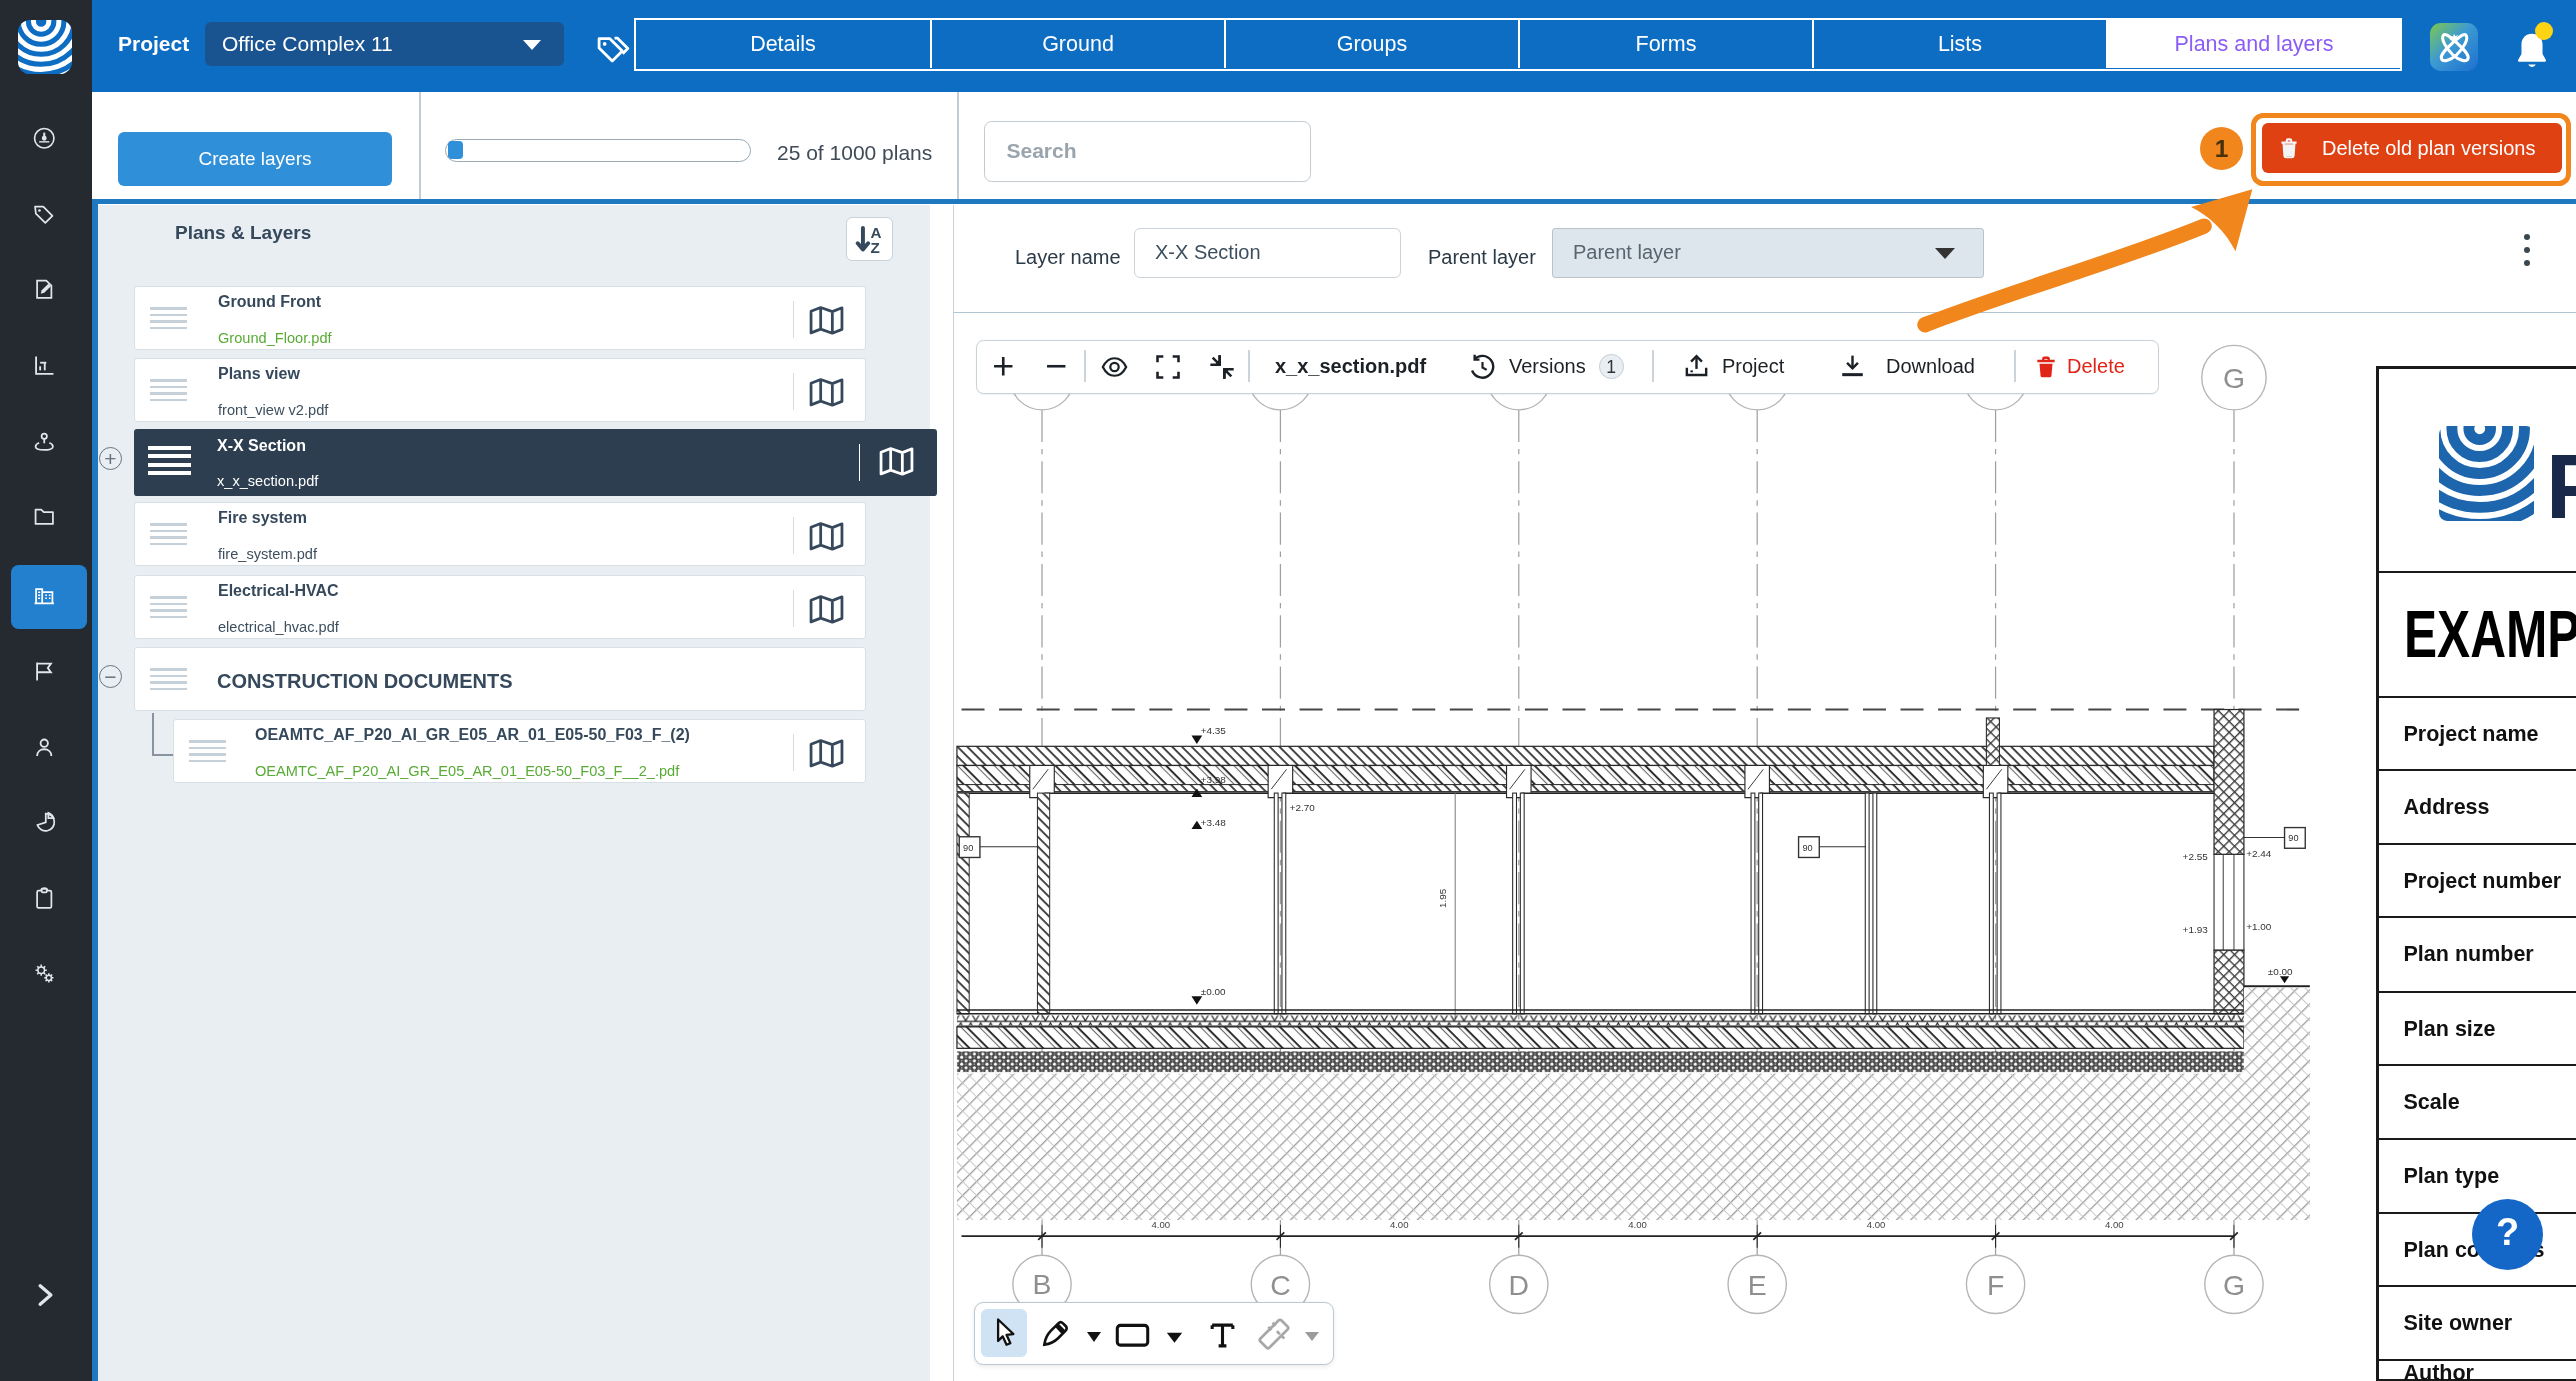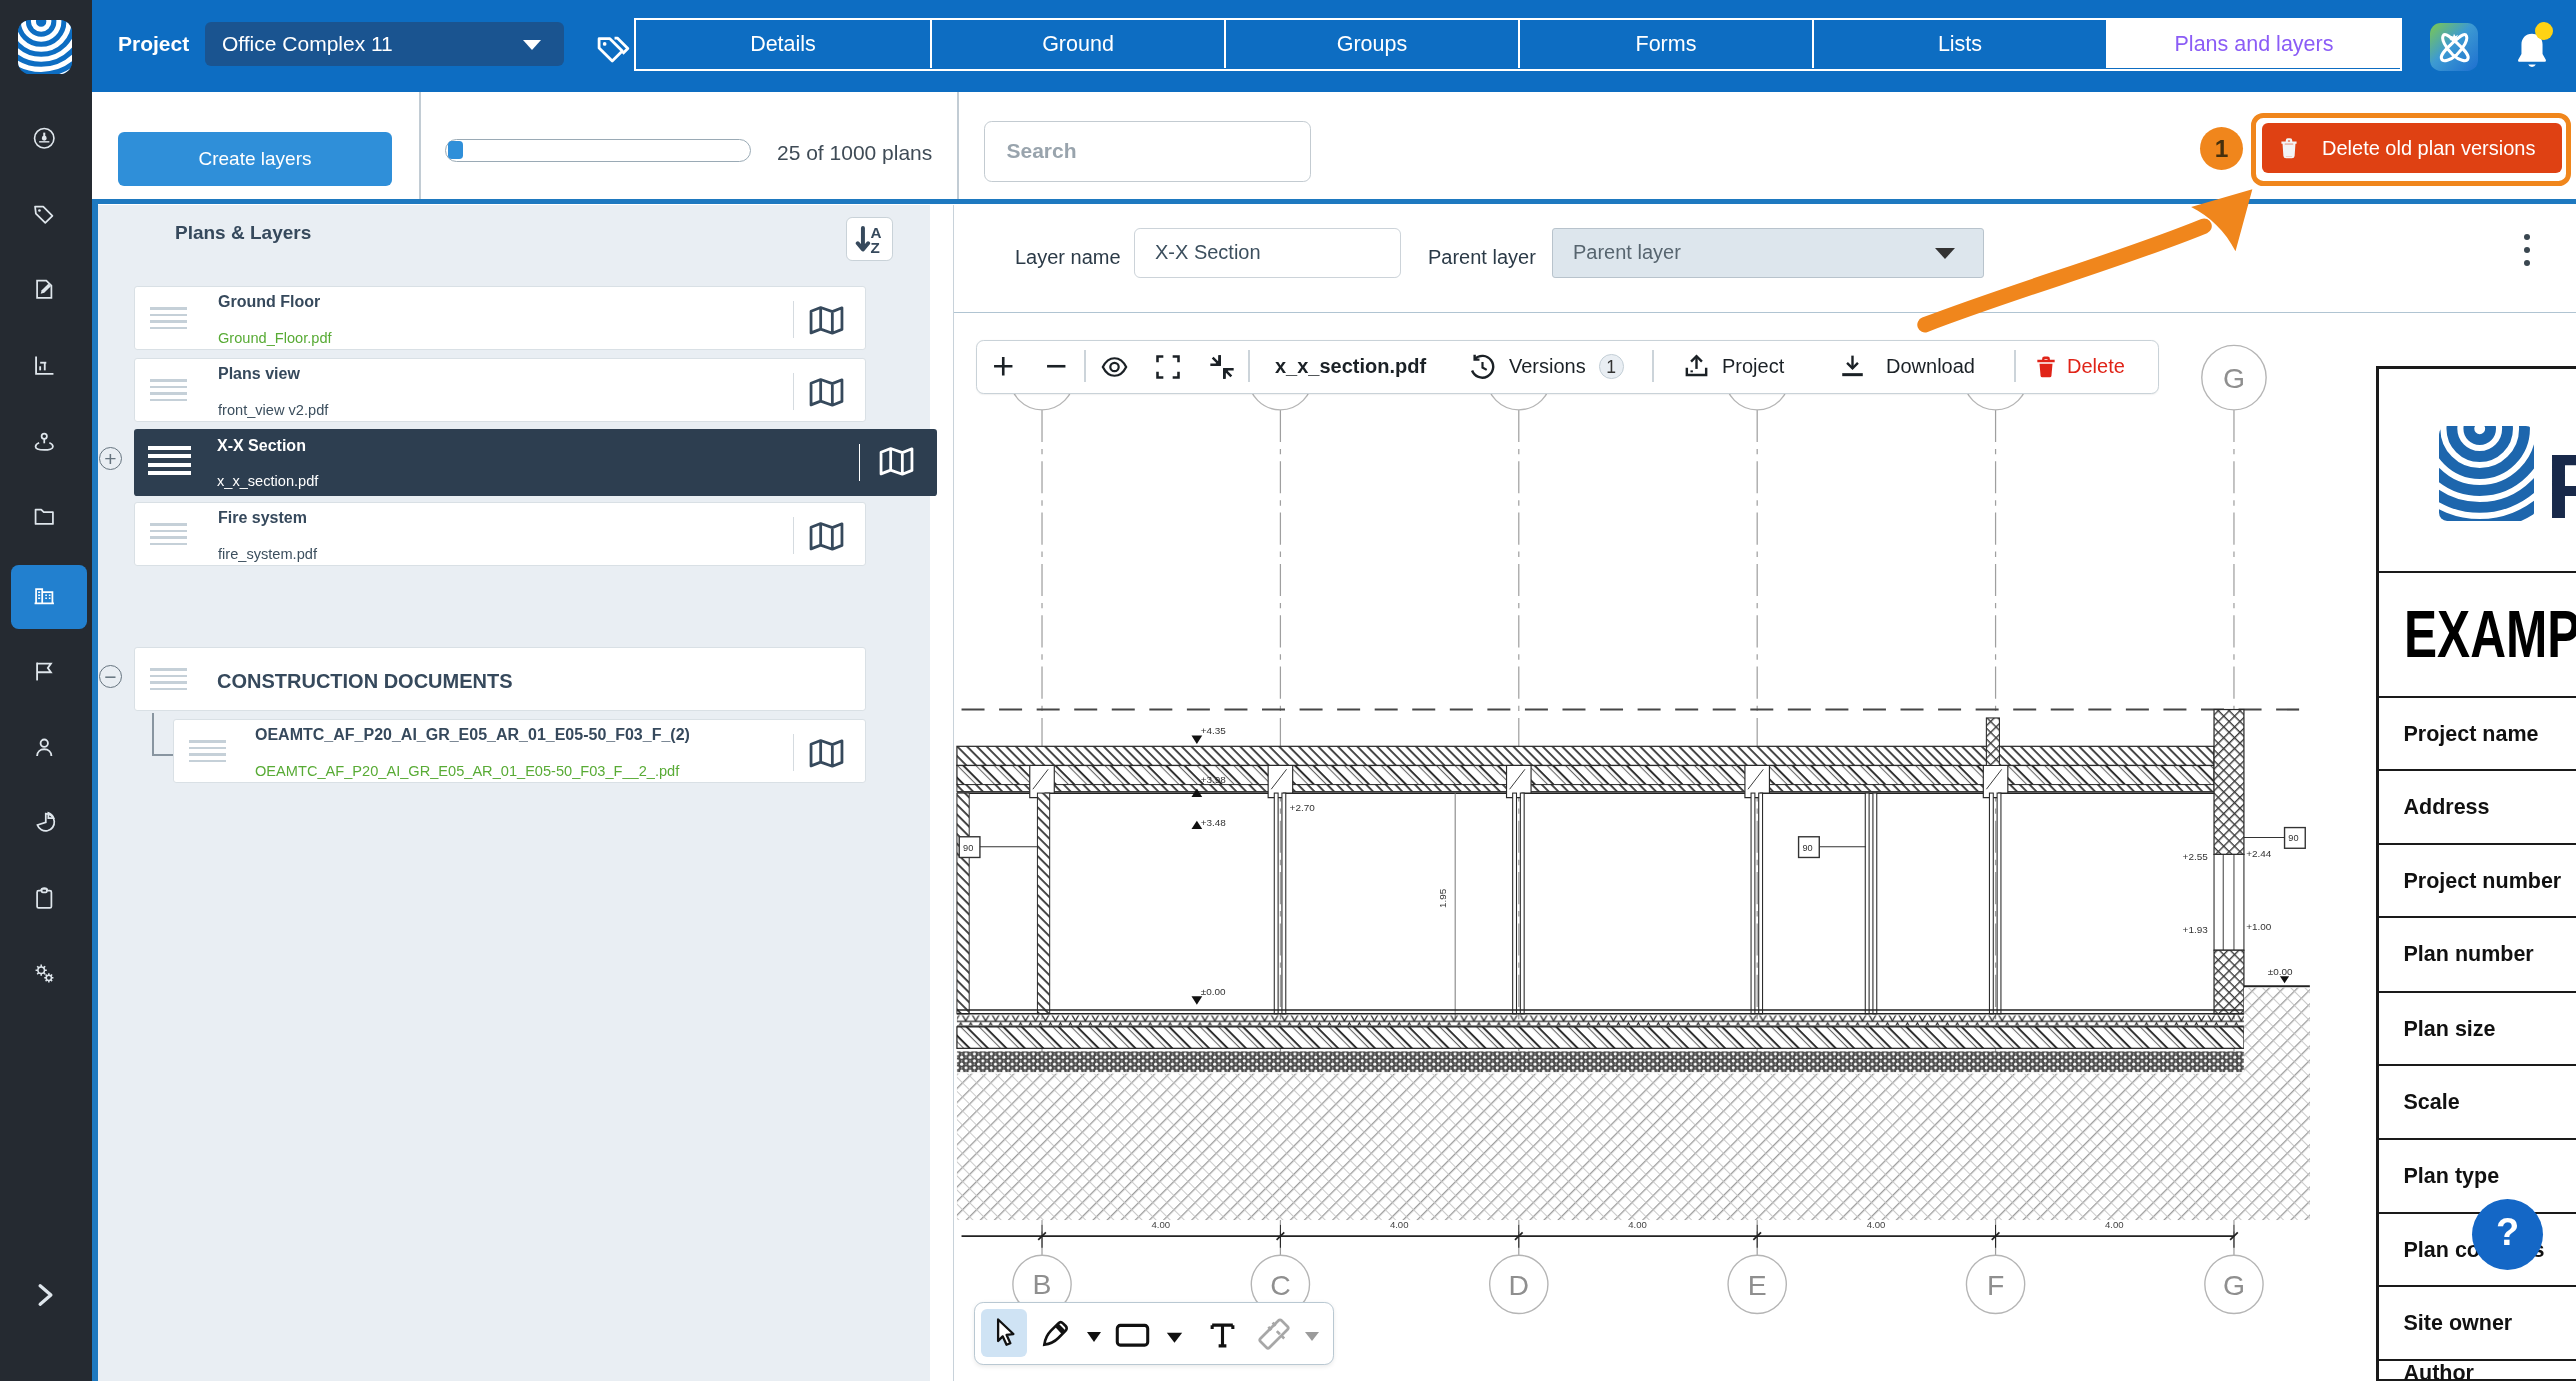"Ground Floor" div.t { text: Floor -> Front }
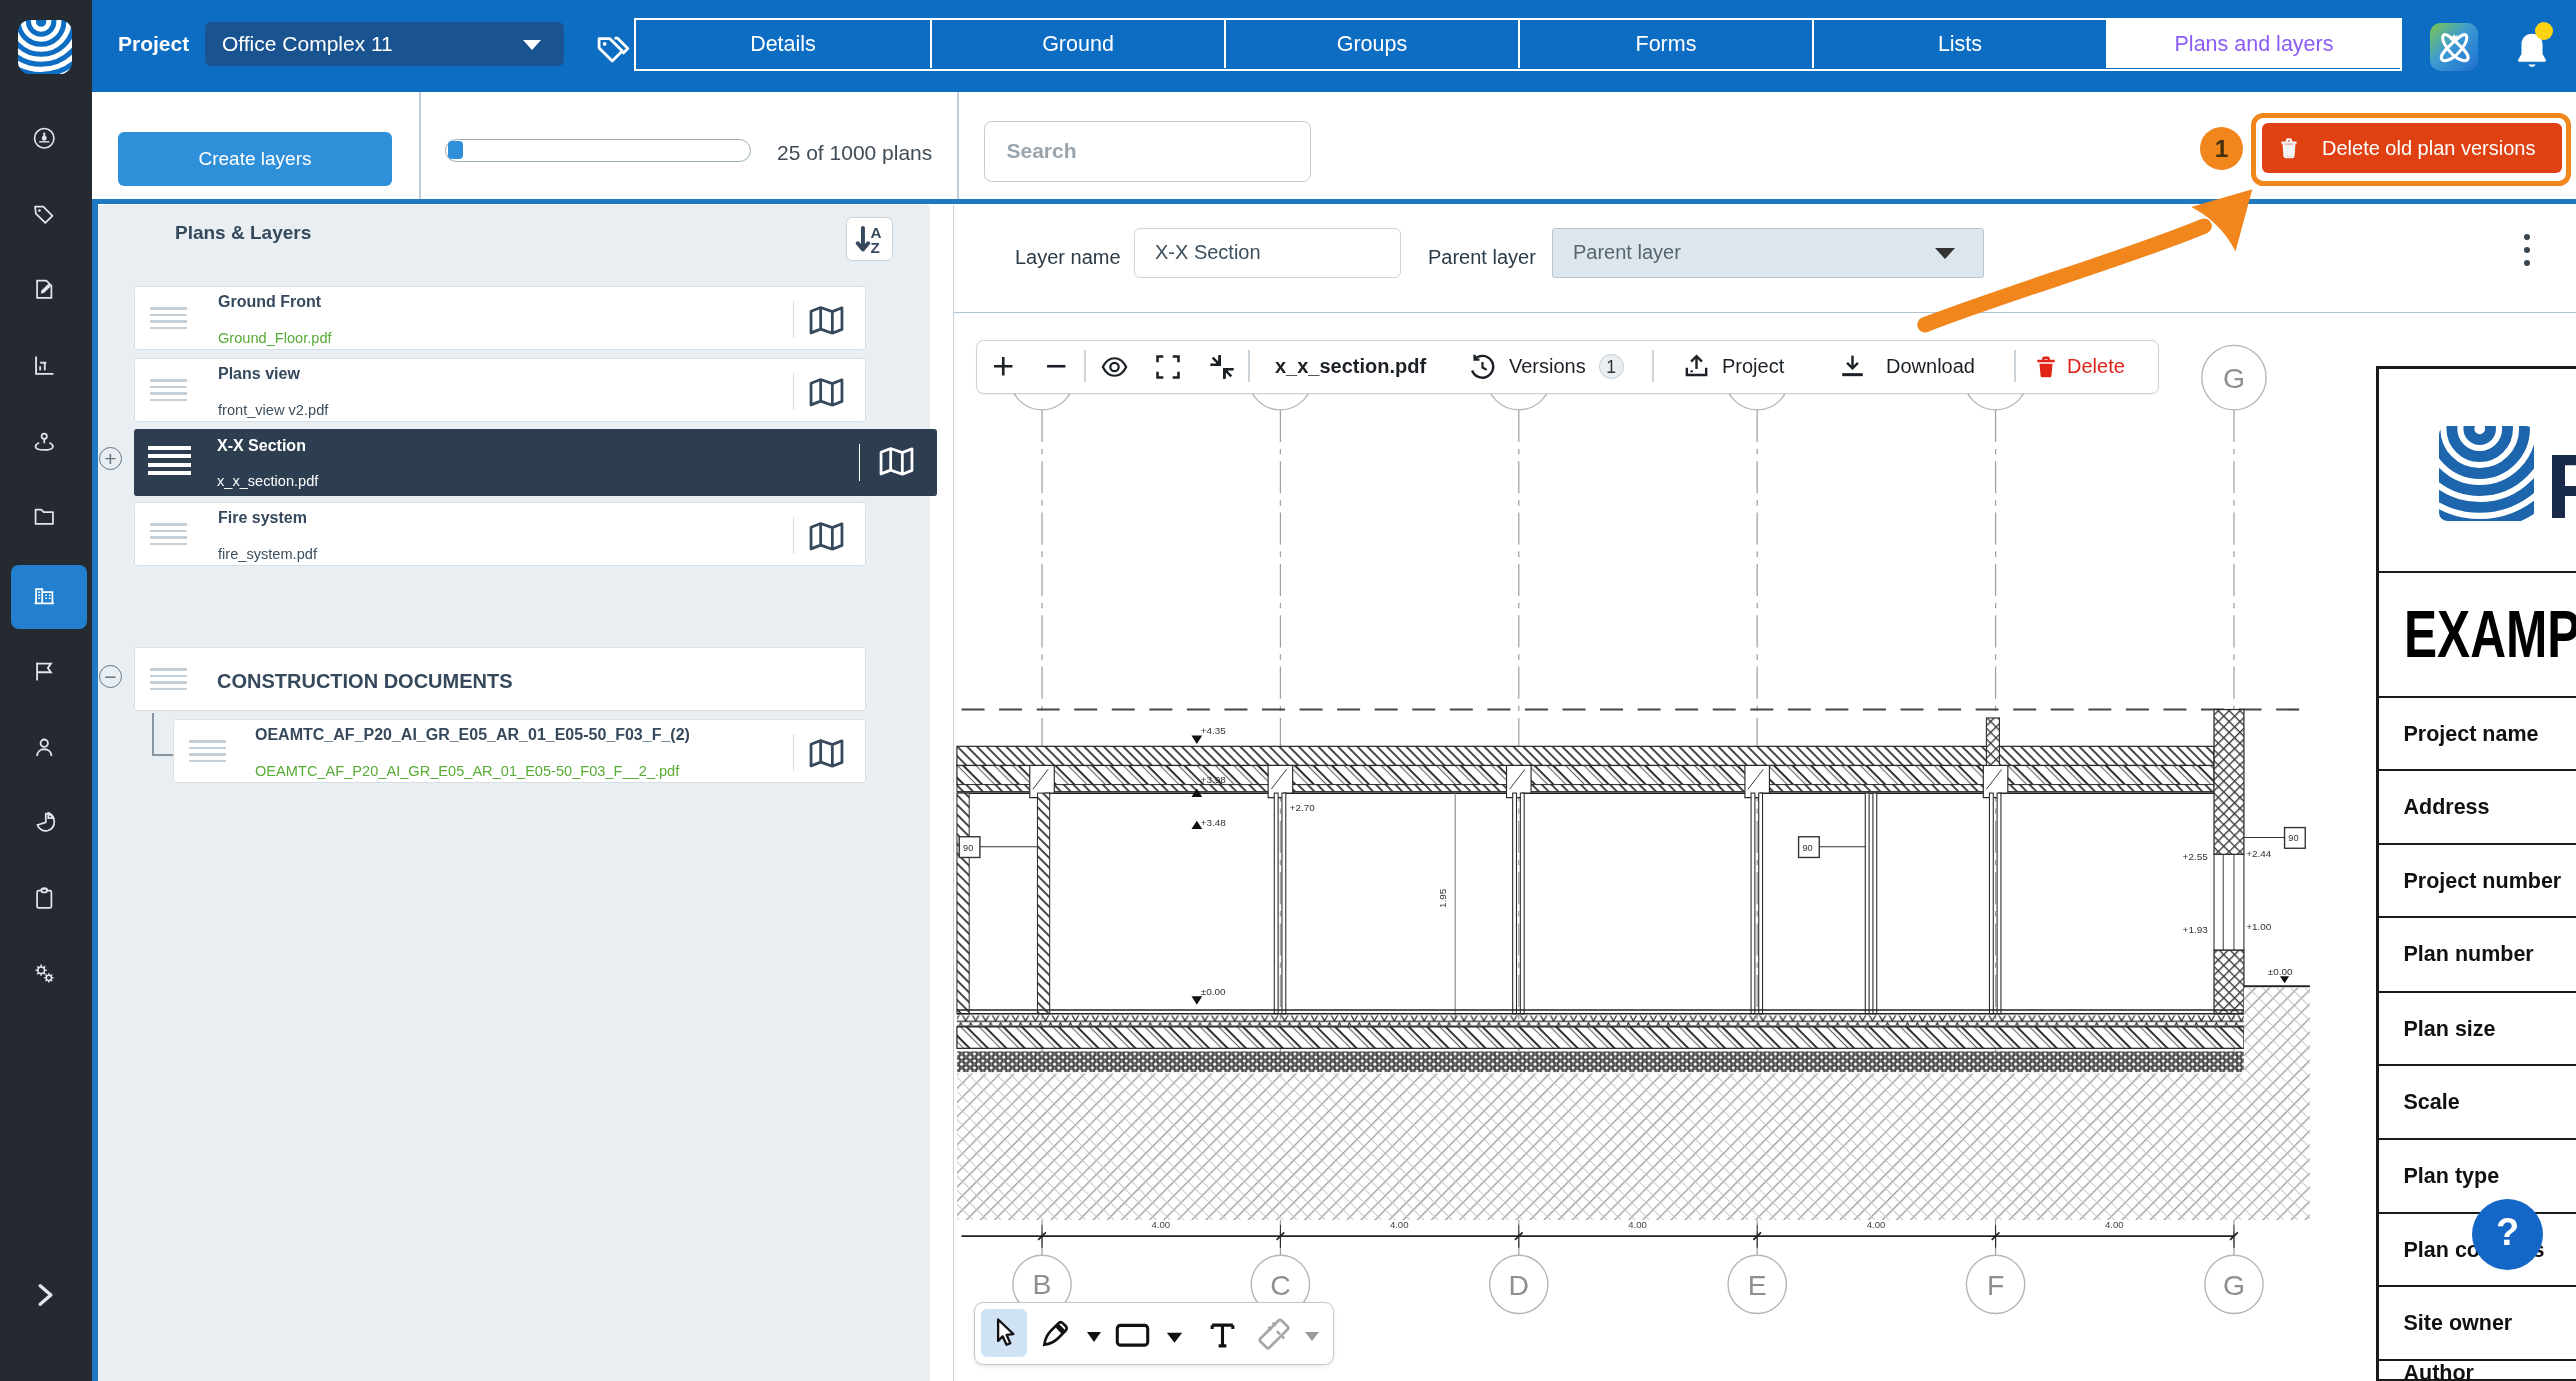"Electrical-HVAC" div.card { html: none -> <div> <div> <i></i> <i></i> <i></i> <i></i> </div> <div>Electrical-HVAC</div> <div>electrical_hvac.pdf</div> <div></div> <svg> <path></path> </svg> </div> }
